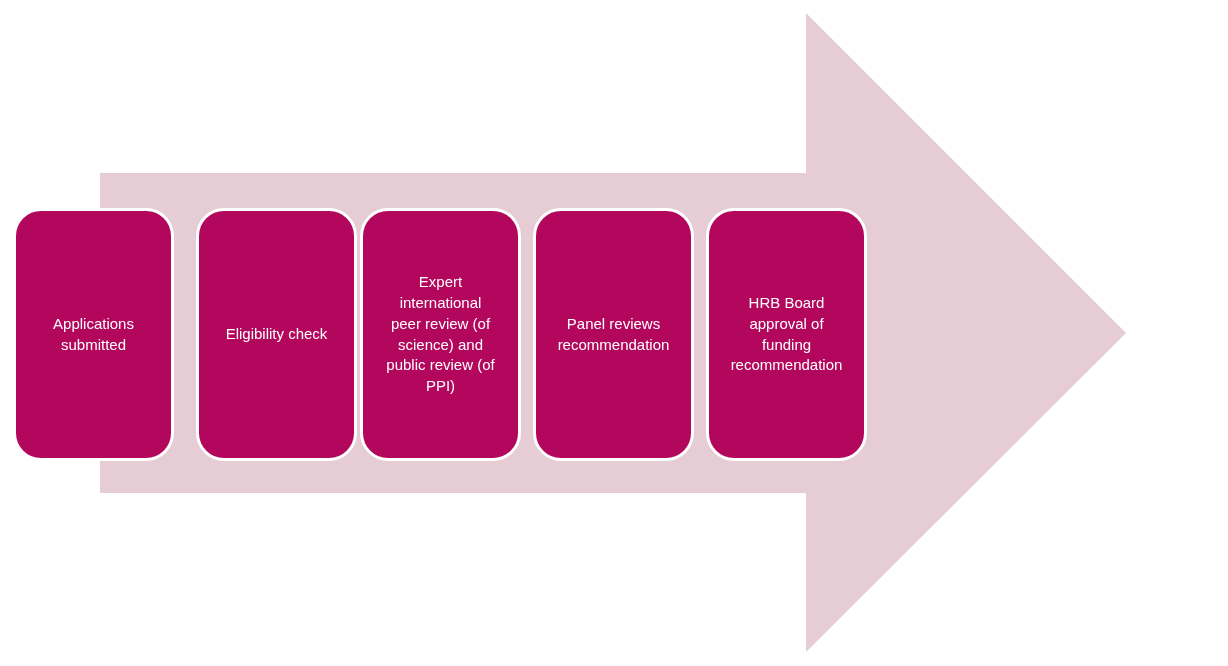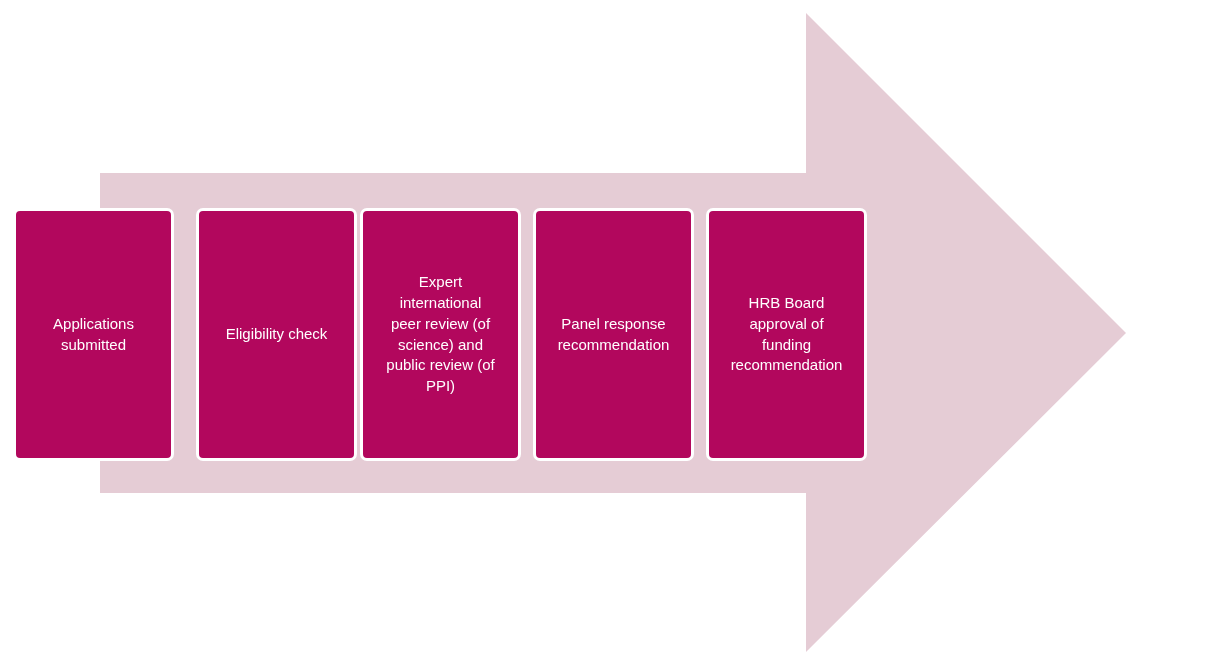"Expert" .step { border-radius: 7px -> 28px }
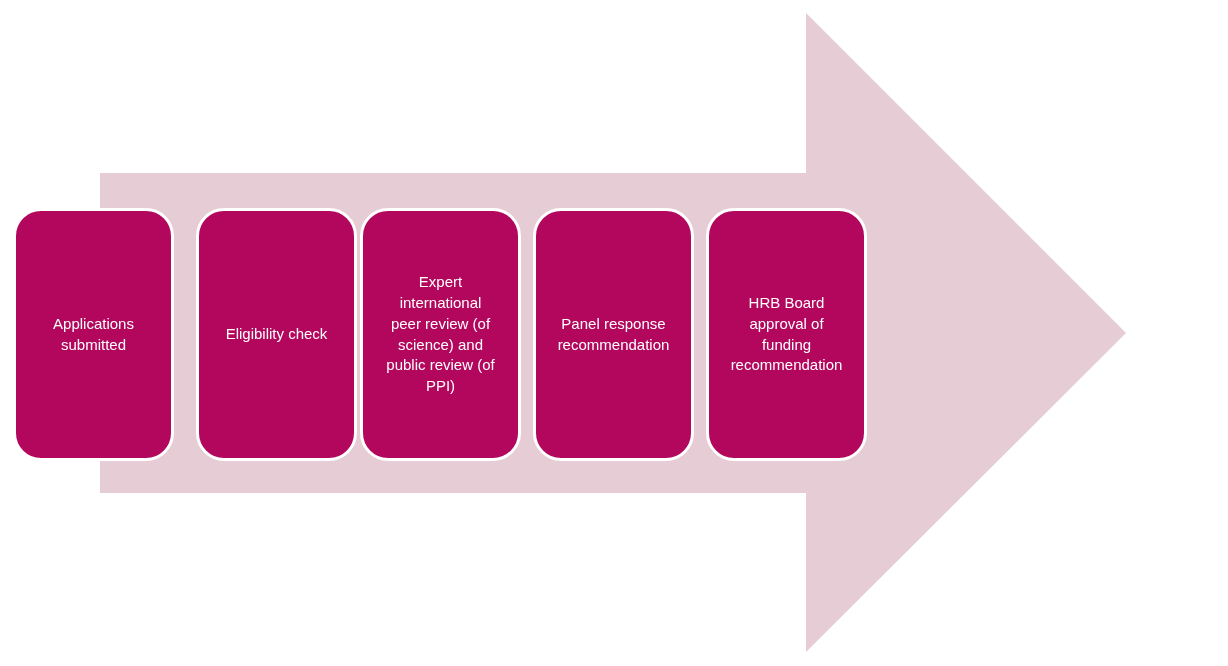"Panel response" span.label { text: response -> reviews }
